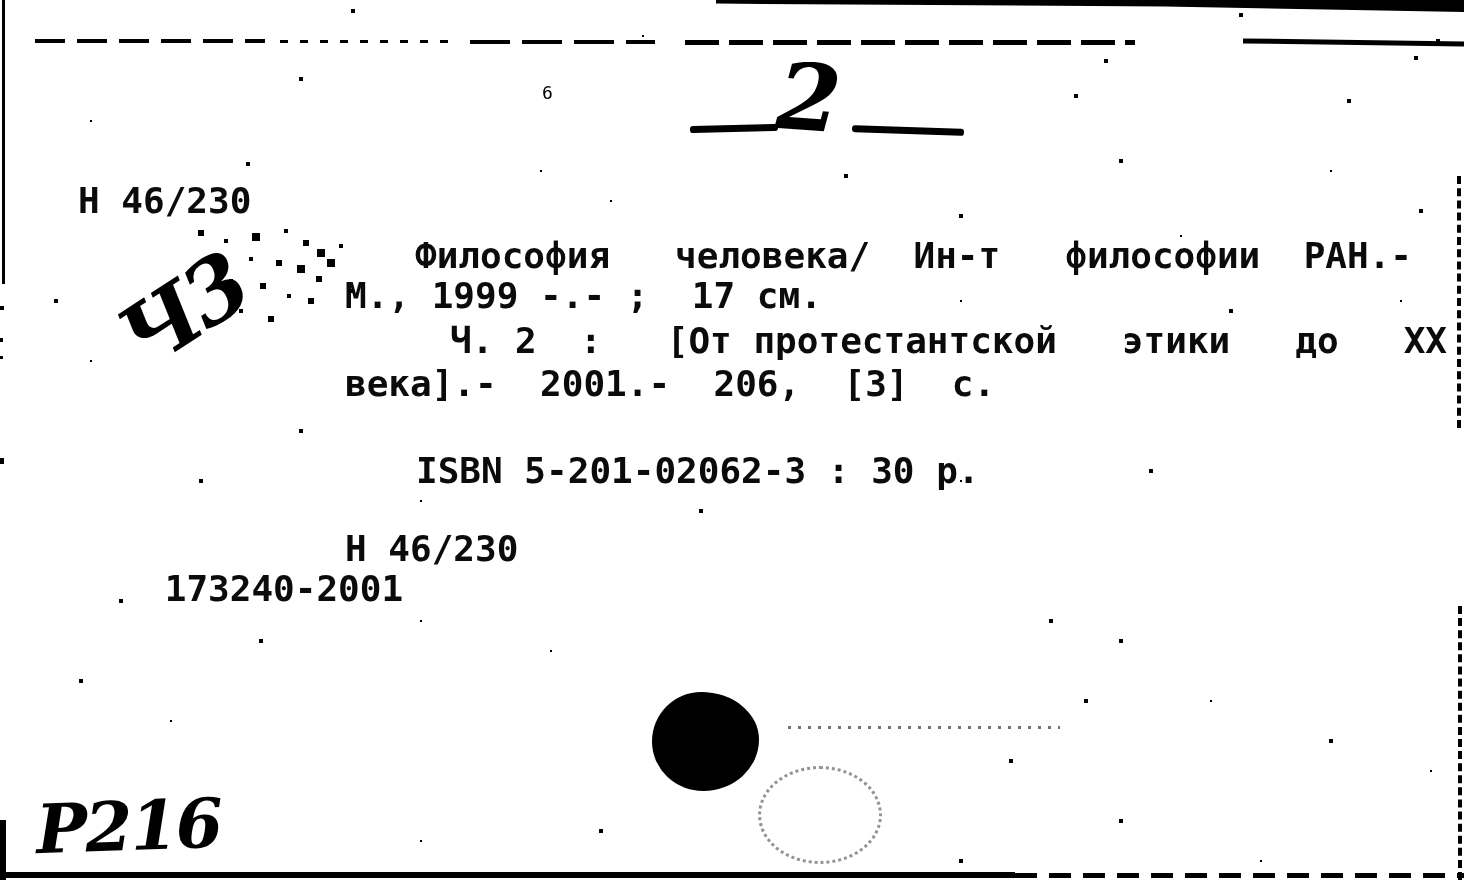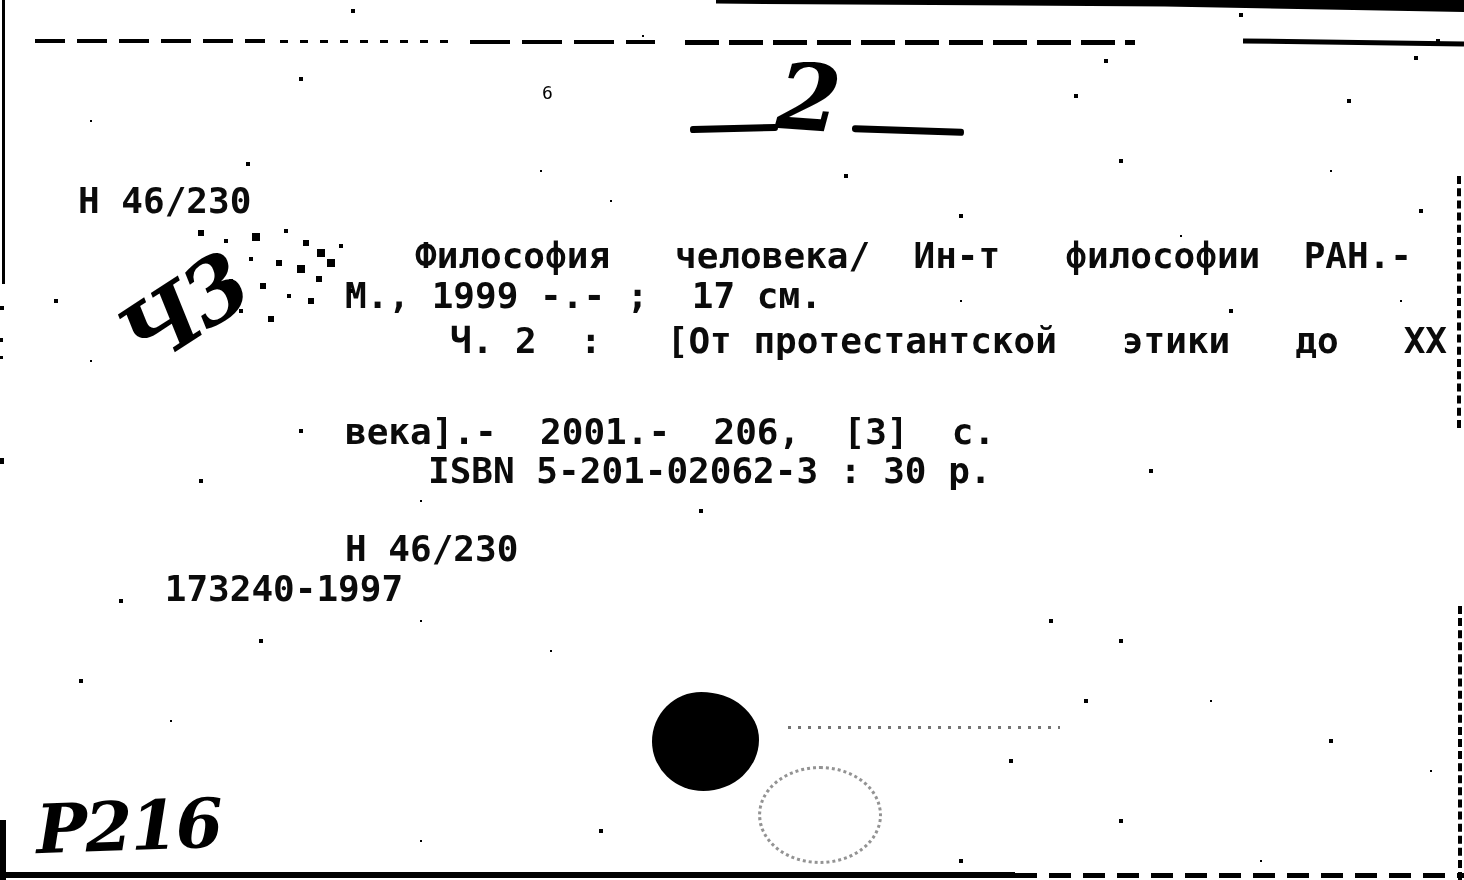"века].- 2001.- 206, [3] с." div.tw { margin-top: 48px -> none }
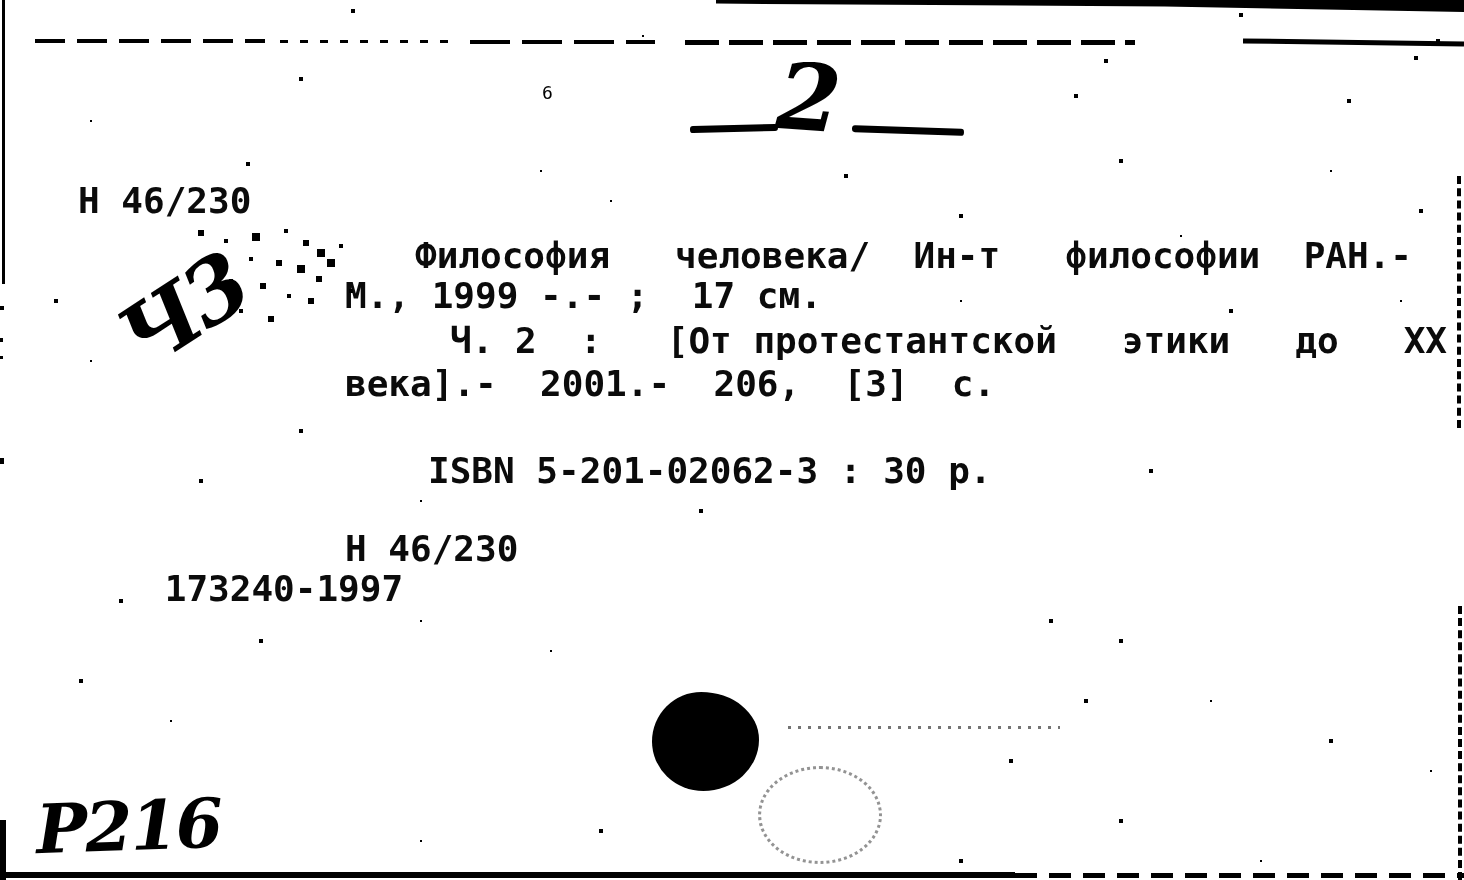"ISBN 5-201-02062-3 : 30 р." div.tw { left: 428px -> 416px }
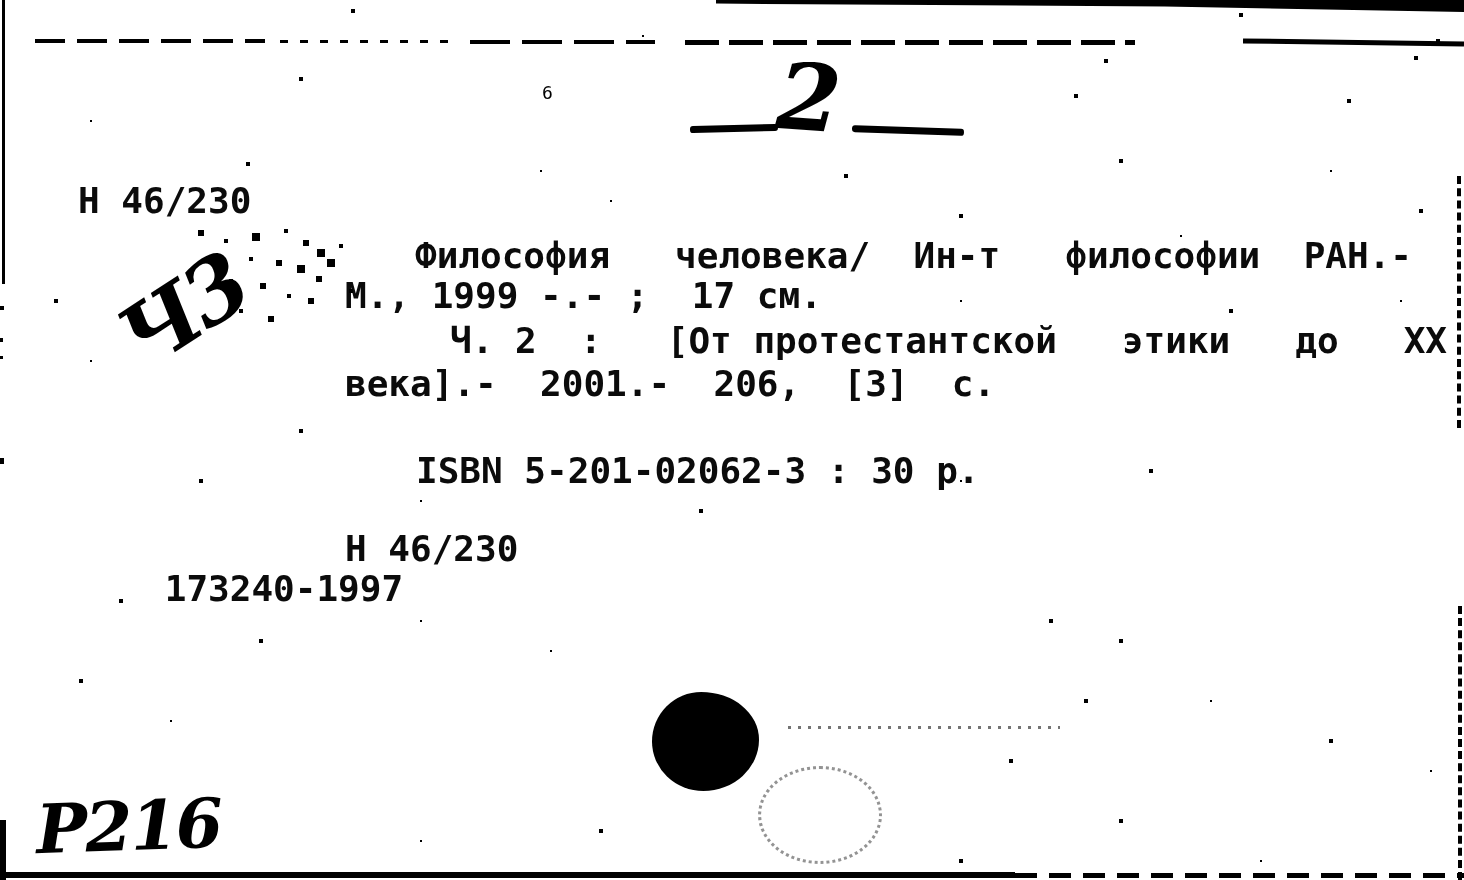"173240-1997" span { text: 173240-1997 -> 173240-2001 }
